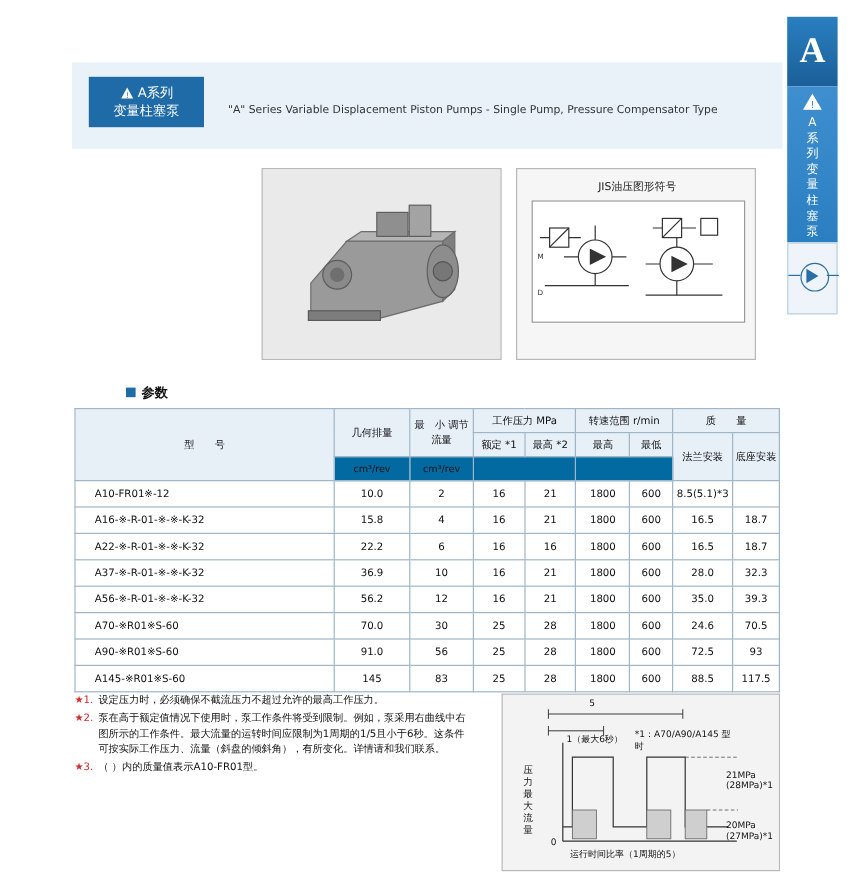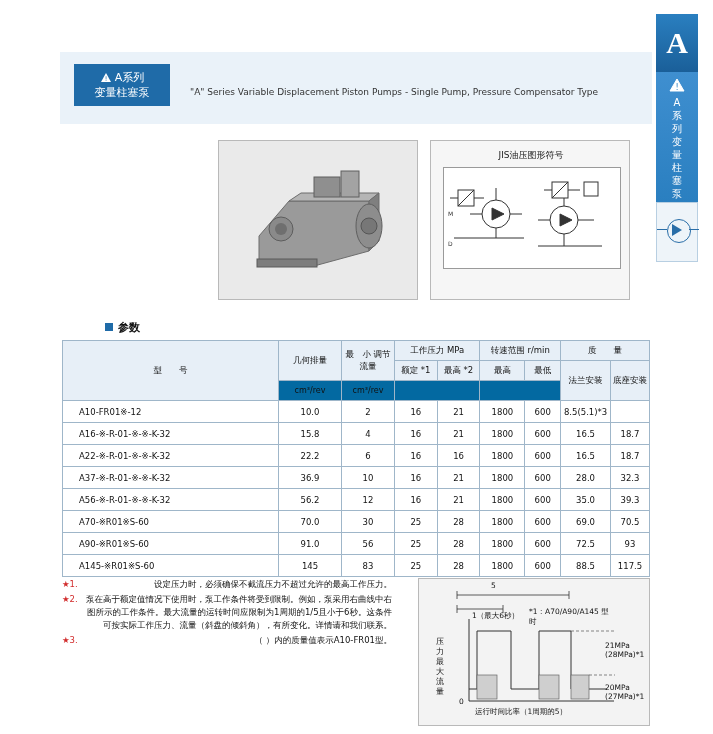"69.0" td { text: 69.0 -> 24.6 }
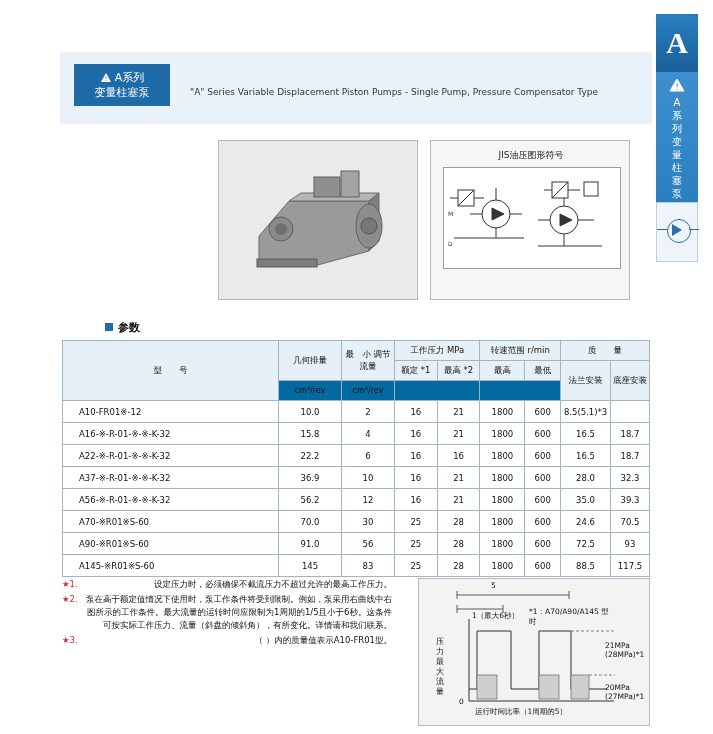"设定压力时，必须确保不截流压力不超过允许的最高工作压力。" .notes .body { text-align: right -> none }
